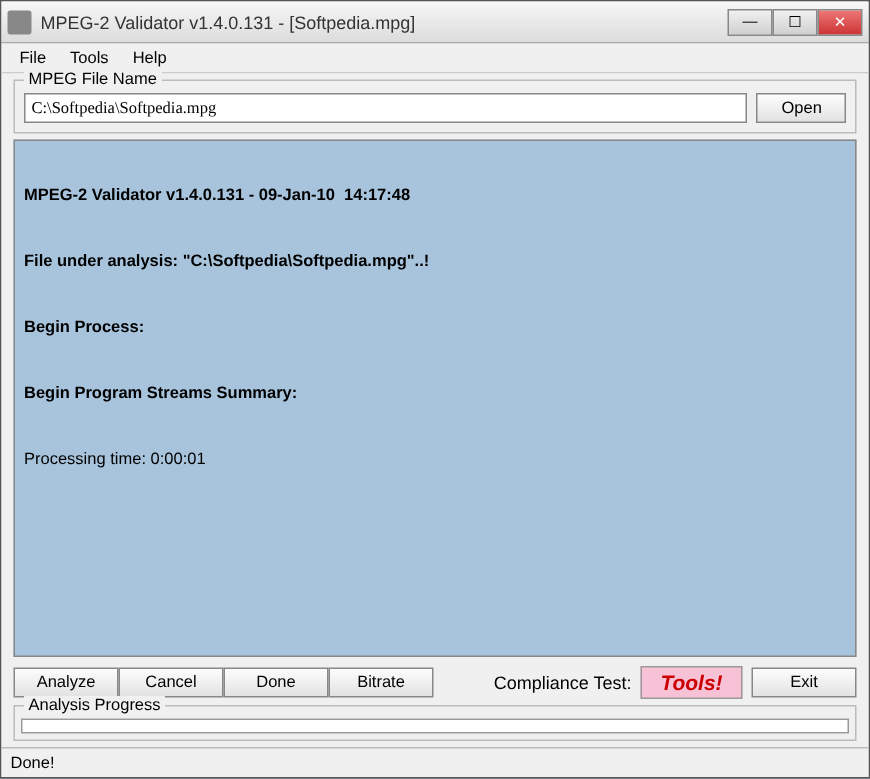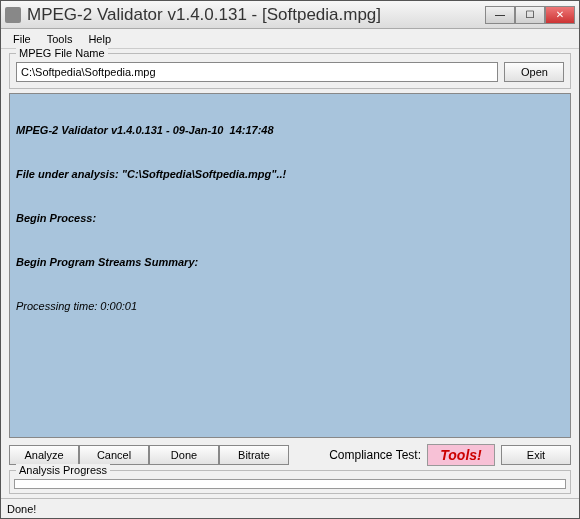"MPEG-2 Validator v1.4.0.131 -" .titlebar .title-text { font-size: 17px -> 12px }
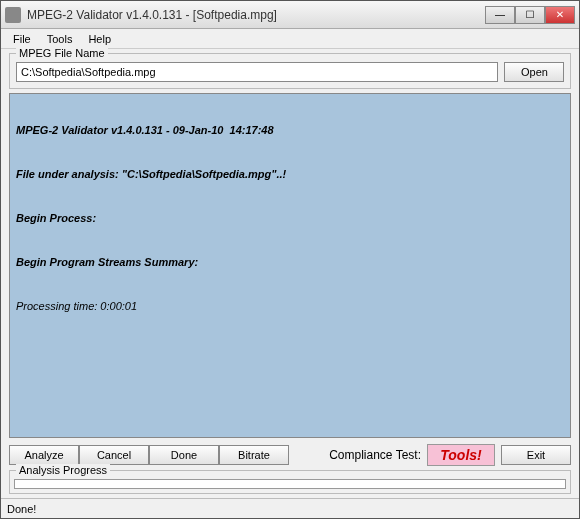"C:\Softpedia\Softpedia.mpg" .file-input { font-family: Liberation Sans, sans-serif -> Liberation Serif, serif }
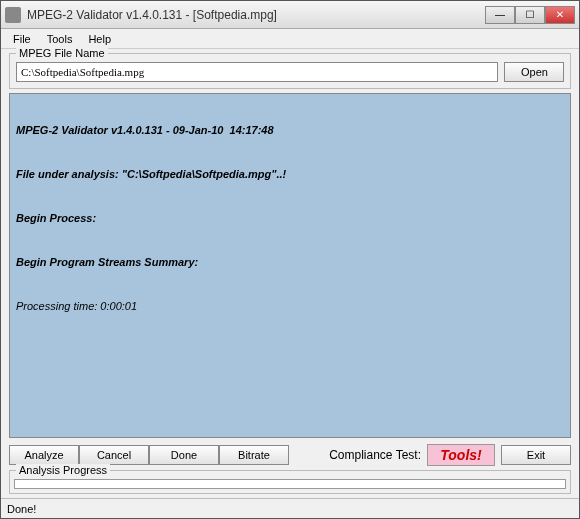"MPEG-2 Validator v1.4.0.131 - 09-Jan-10" .output-area { font-style: italic -> none }
